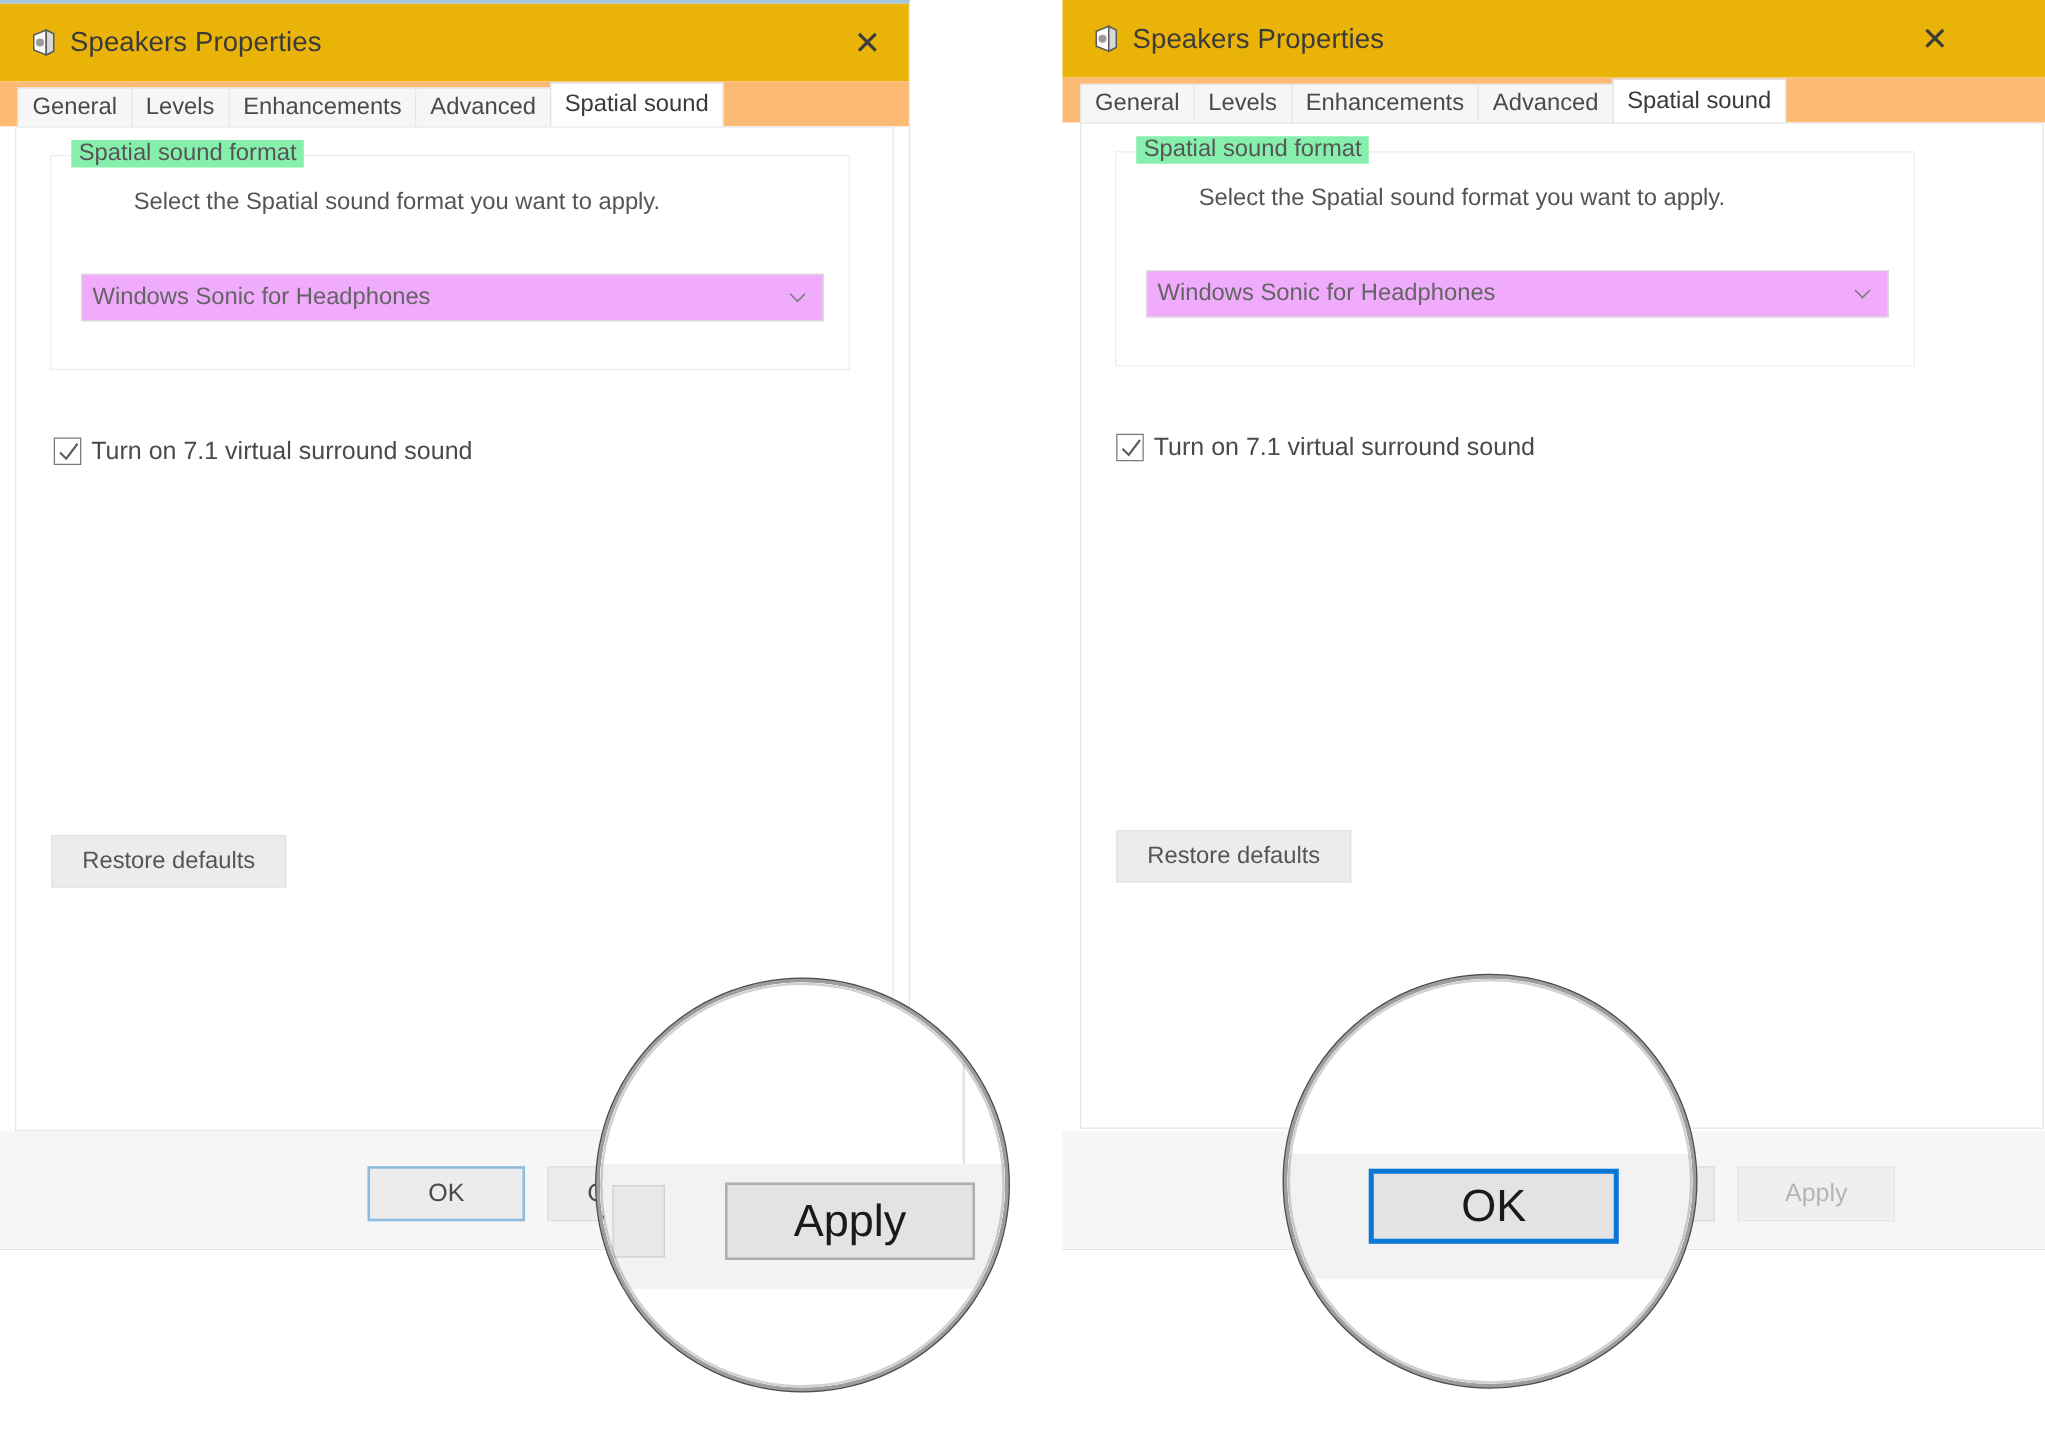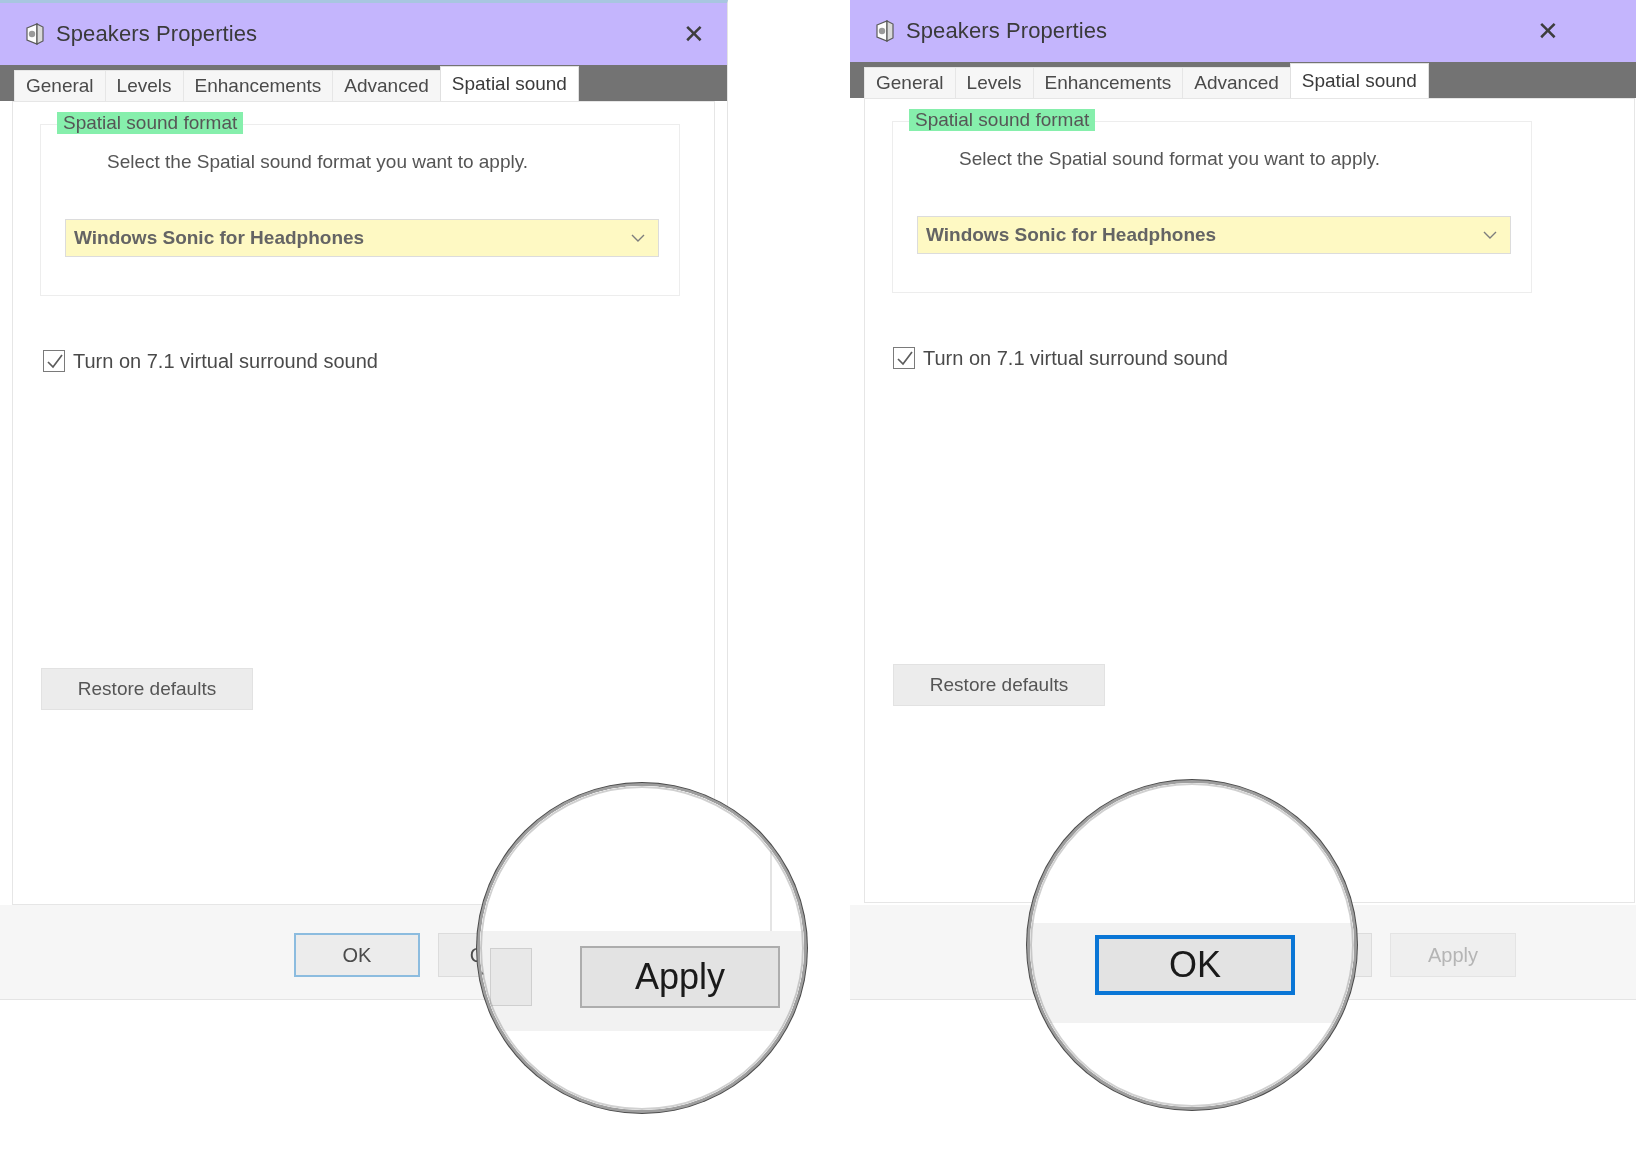"Speakers Properties" .titlebar { background: #c4b5fd -> #eab308 }
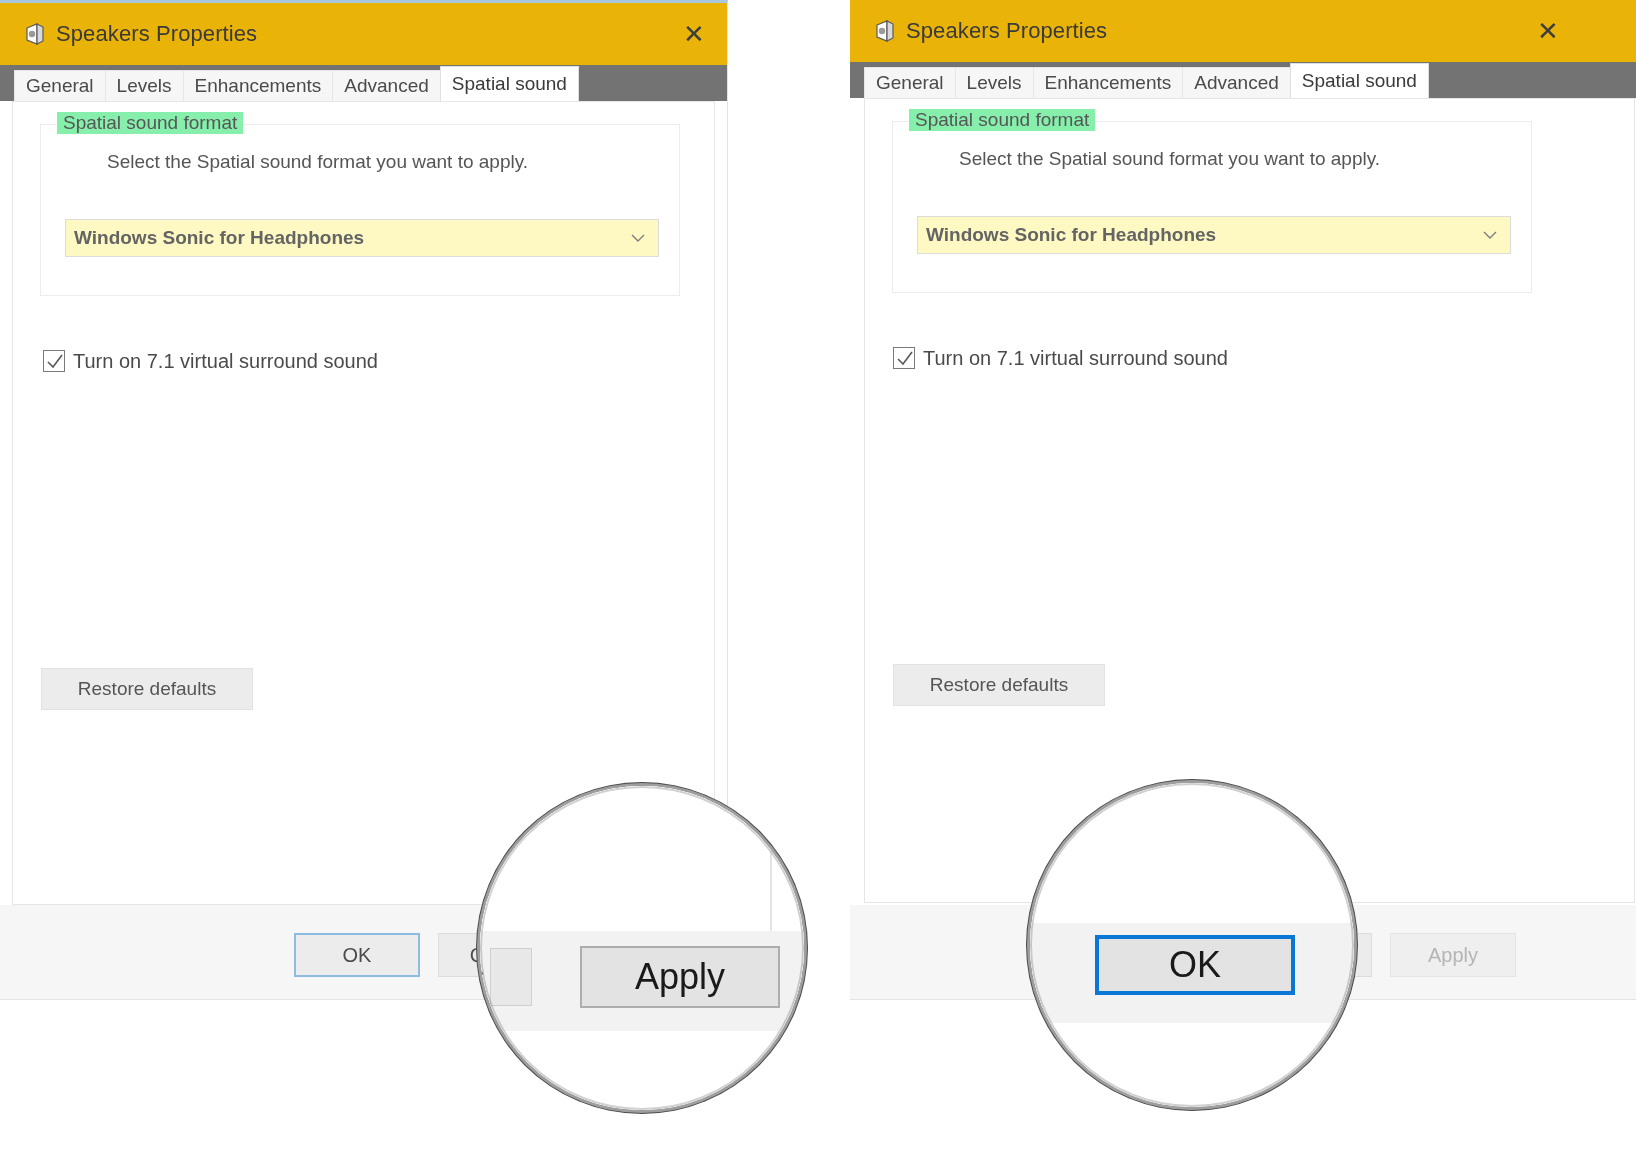"General" .tabstrip { background: #737373 -> #fdba74 }
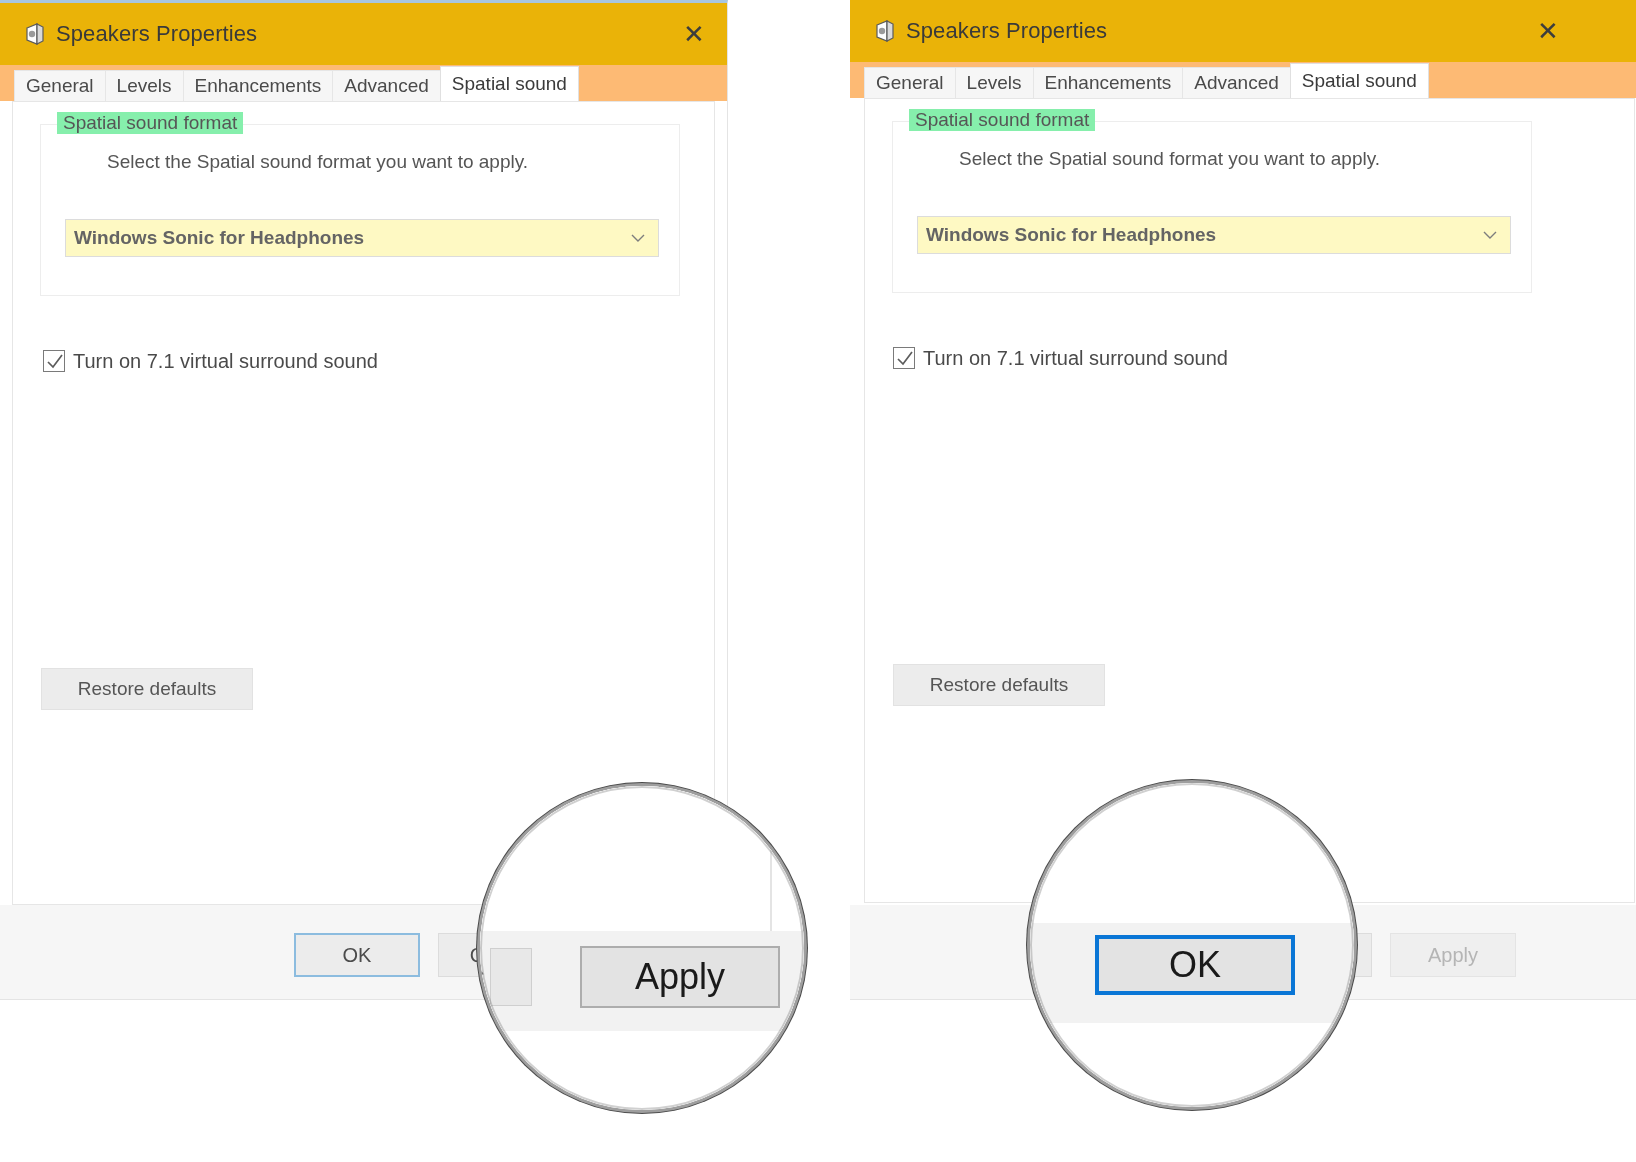"Windows Sonic for Headphones" .combo { background: #fef9c3 -> #f0abfc; font-weight: bold -> none }
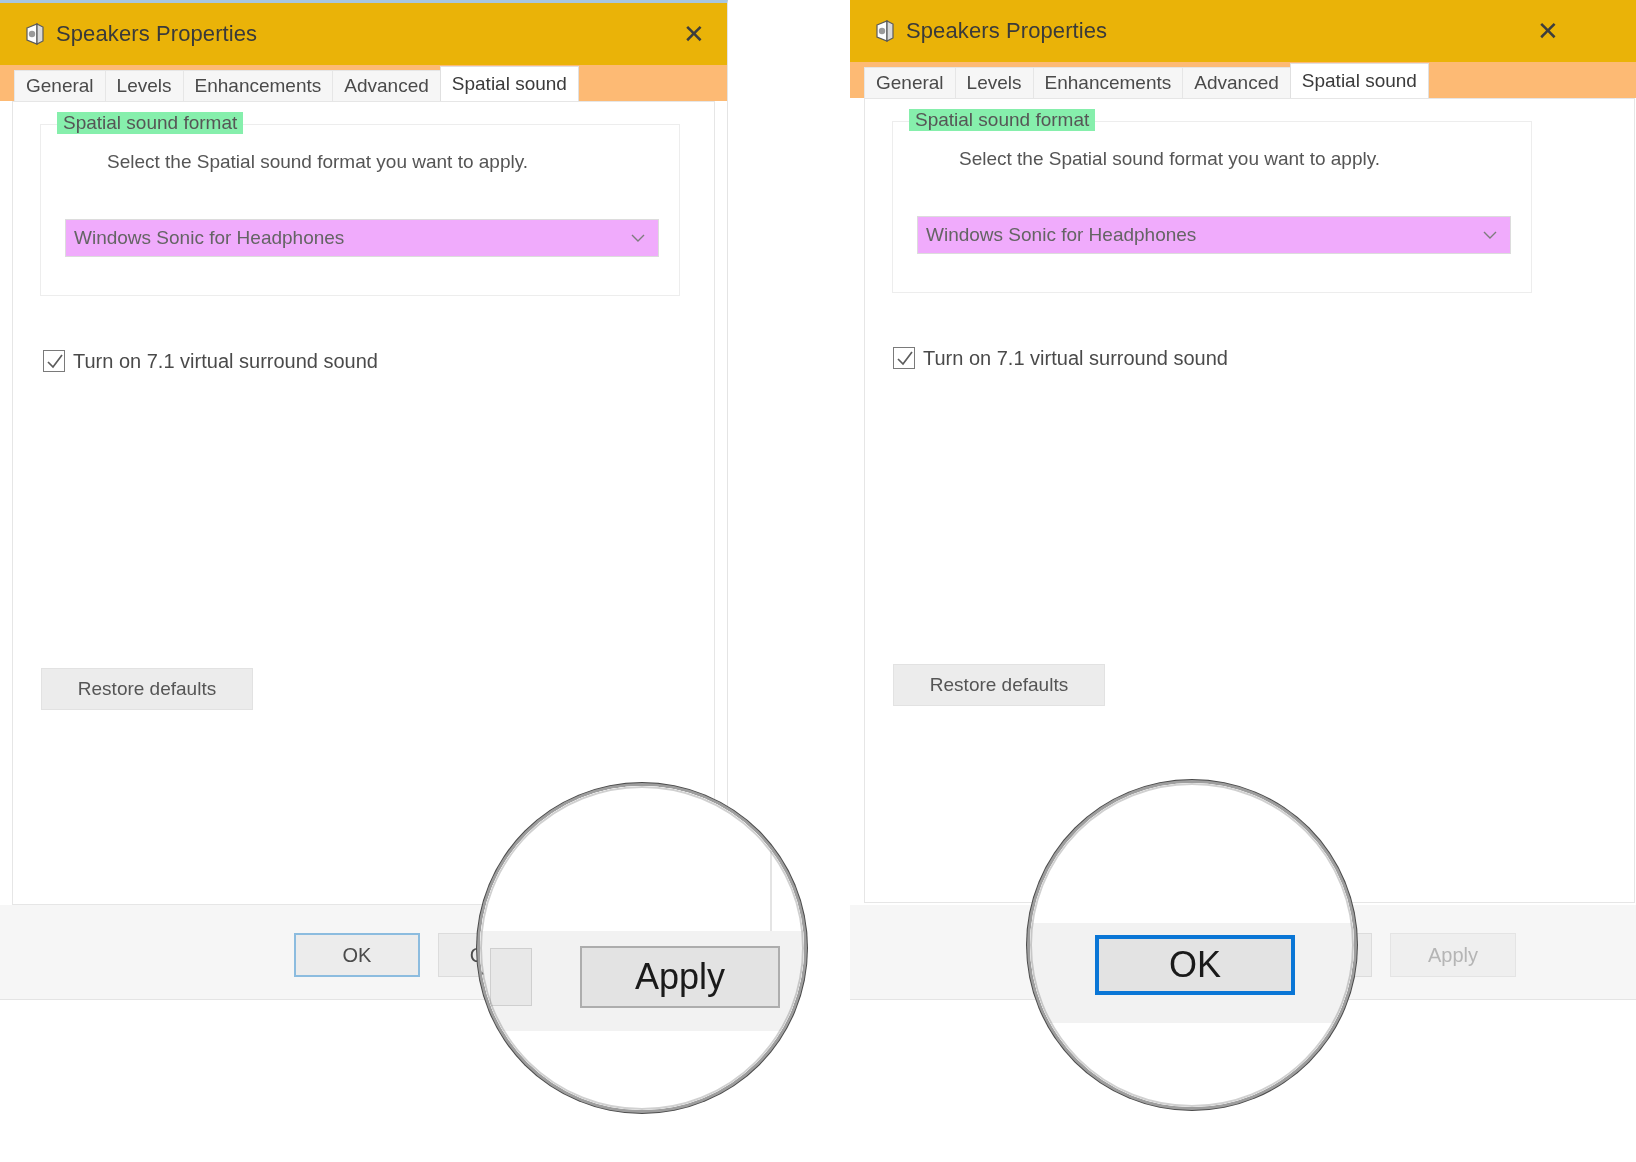"Restore defaults" .restore-btn { width: 212px -> 188px }
